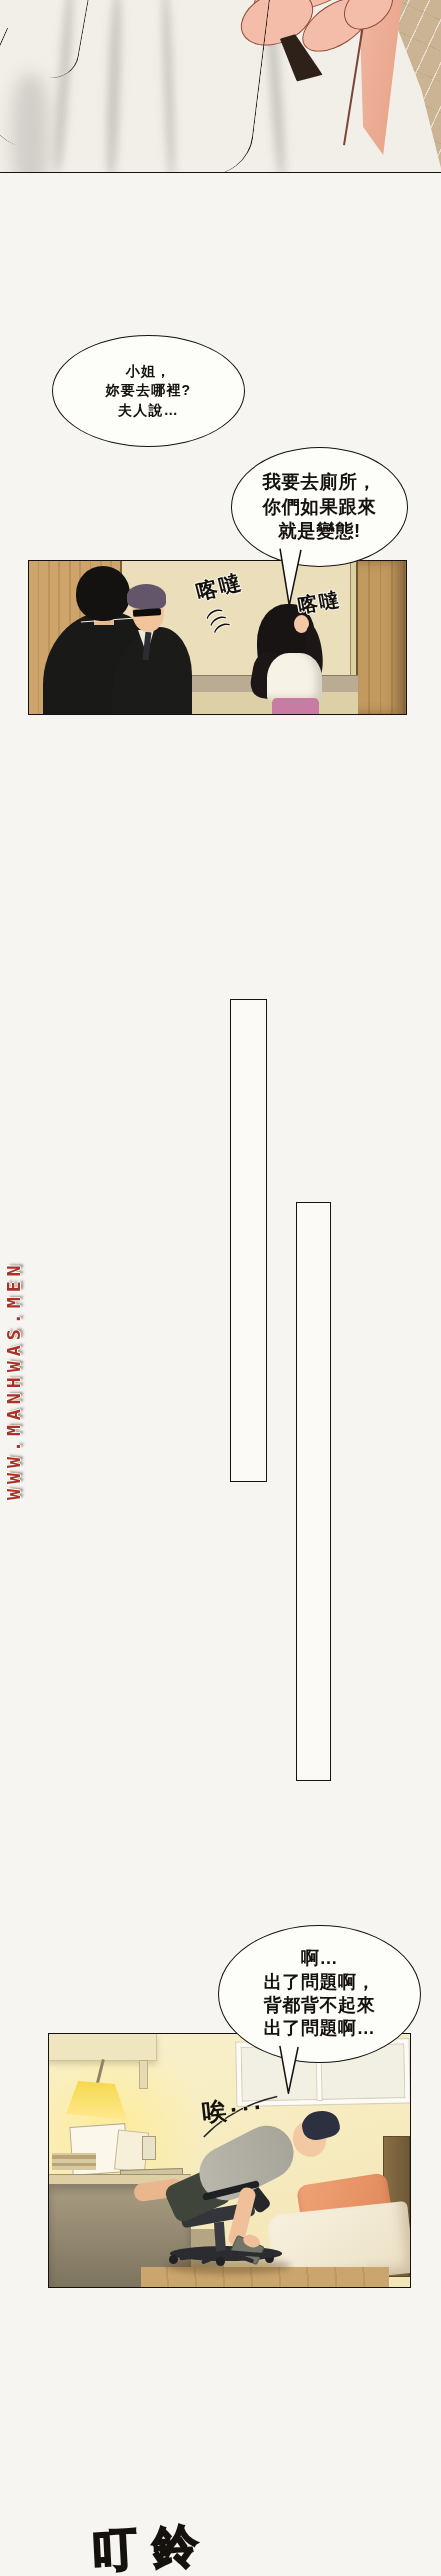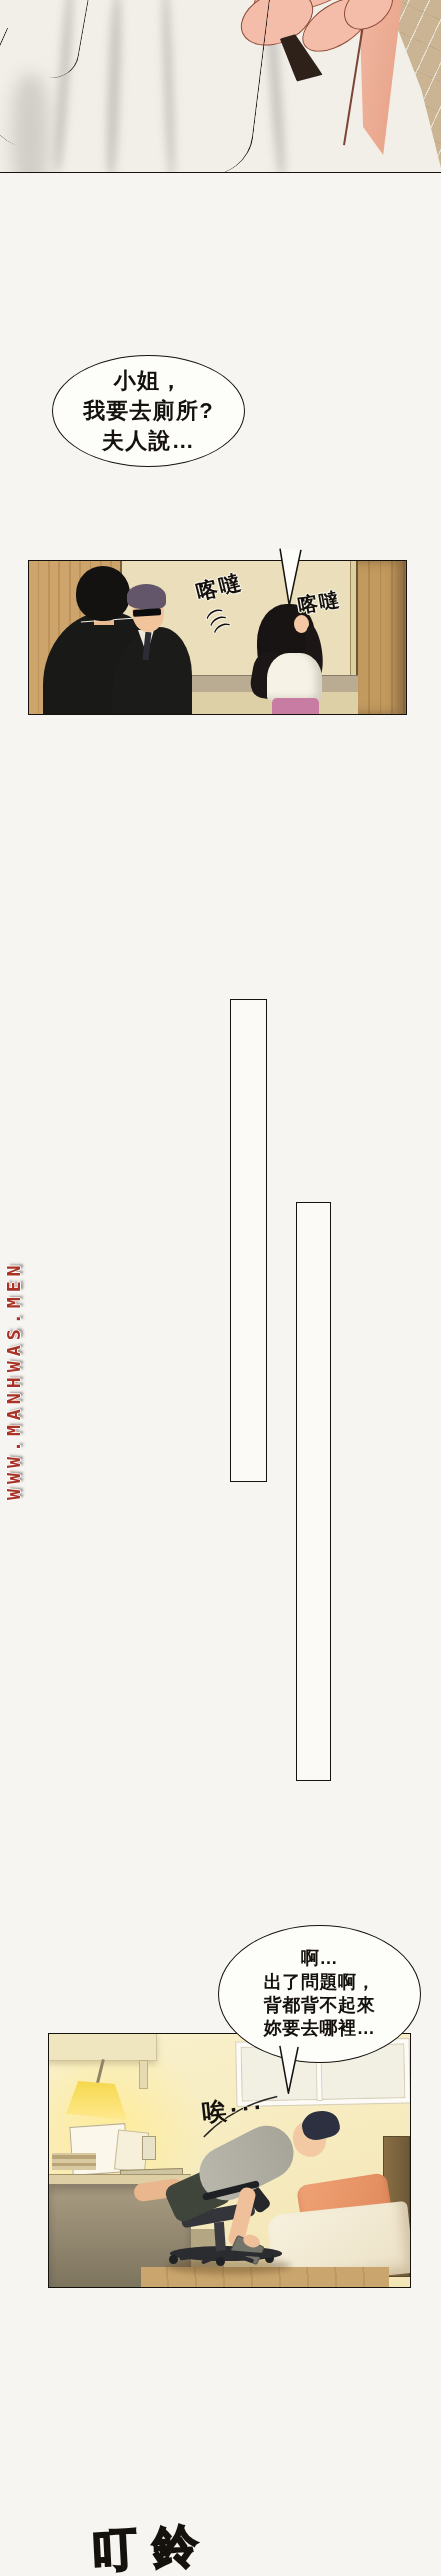"小姐，" .b1 { font-size: 22px -> 14px; top: 355px -> 335px }
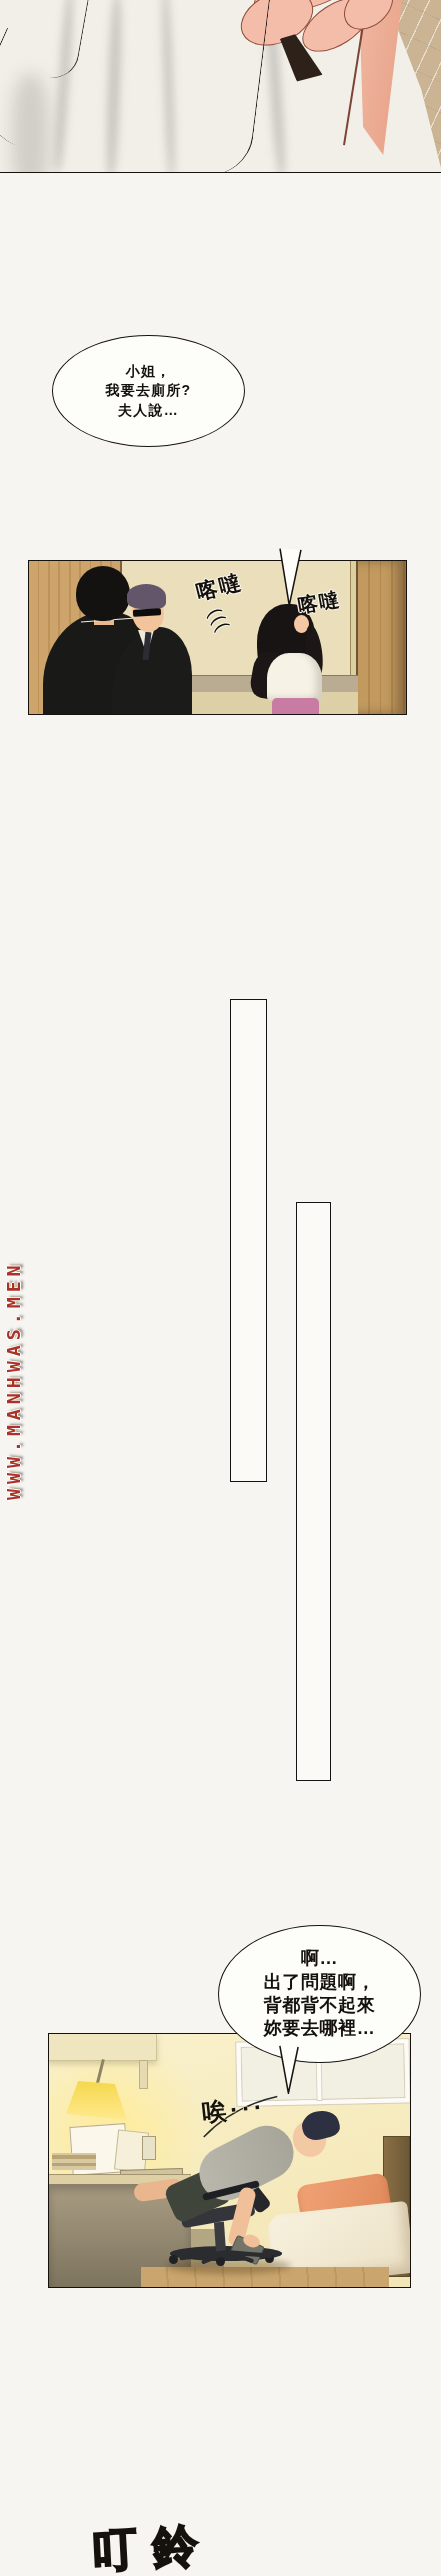"我要去廁所?" div { text: 我要去廁所 -> 妳要去哪裡 }
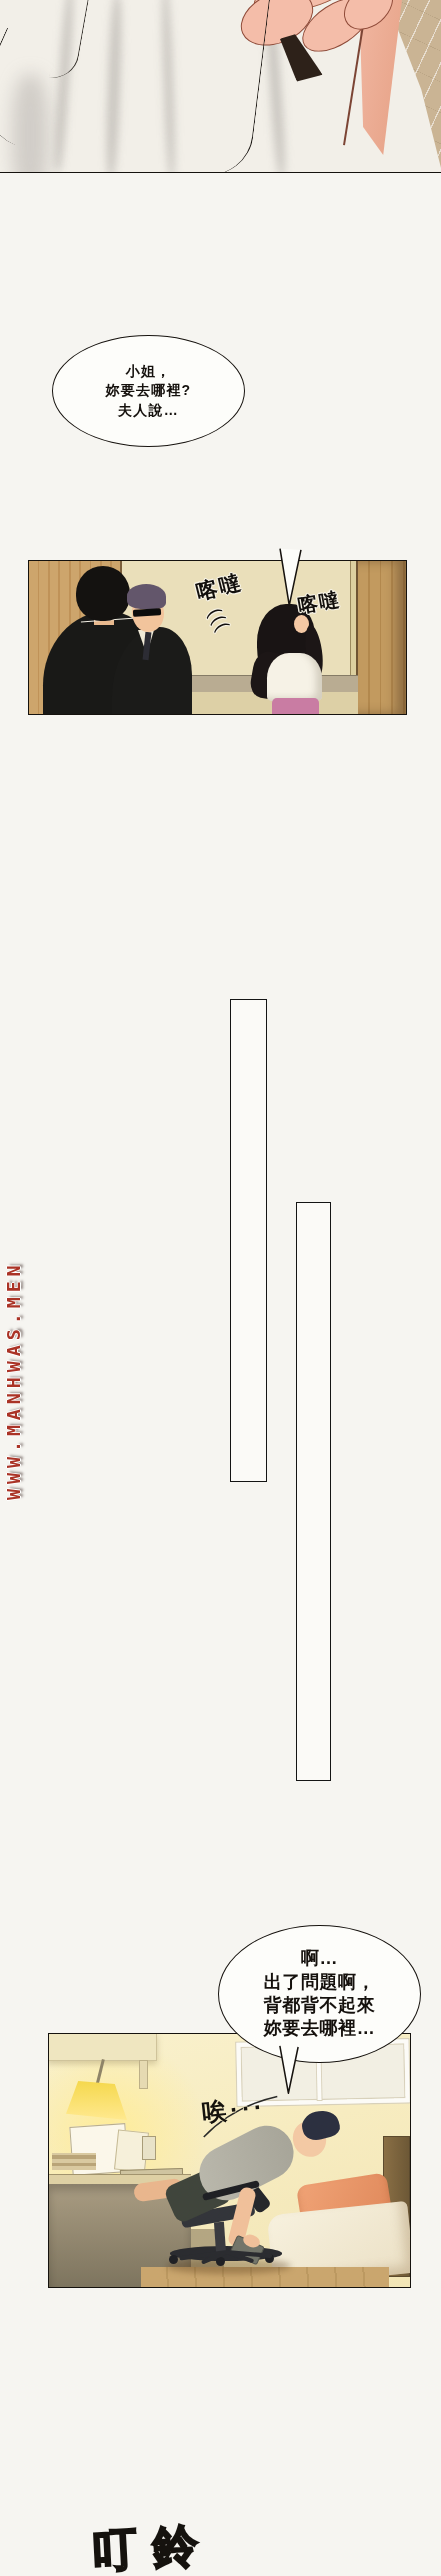"我要去廁所，" div.bubble { html: none -> <div> <div>我要去廁所，</div> <div>你們如果跟來</div> <div>就是變態!</div> </div> }
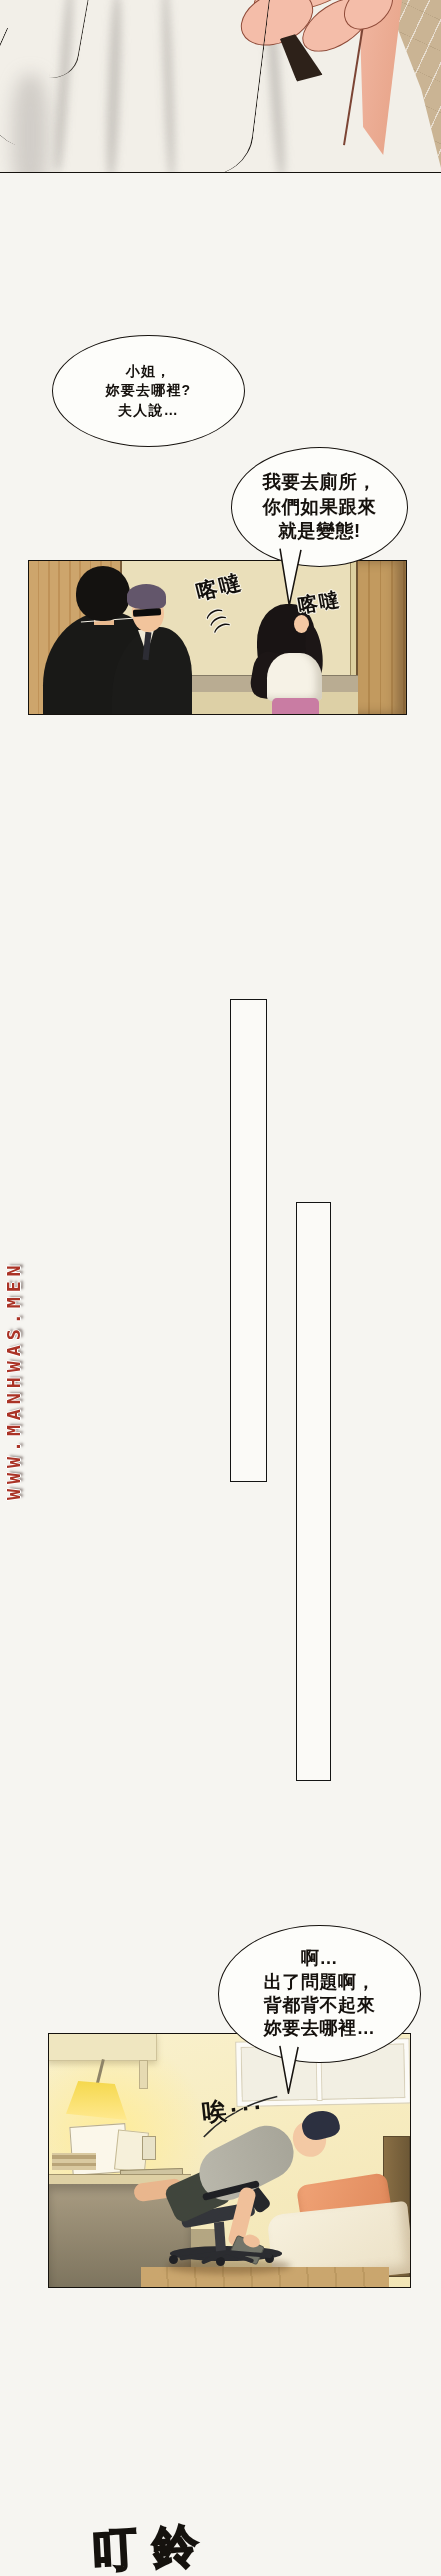"妳要去哪裡…" div { text: 妳要去哪裡 -> 出了問題啊 }
